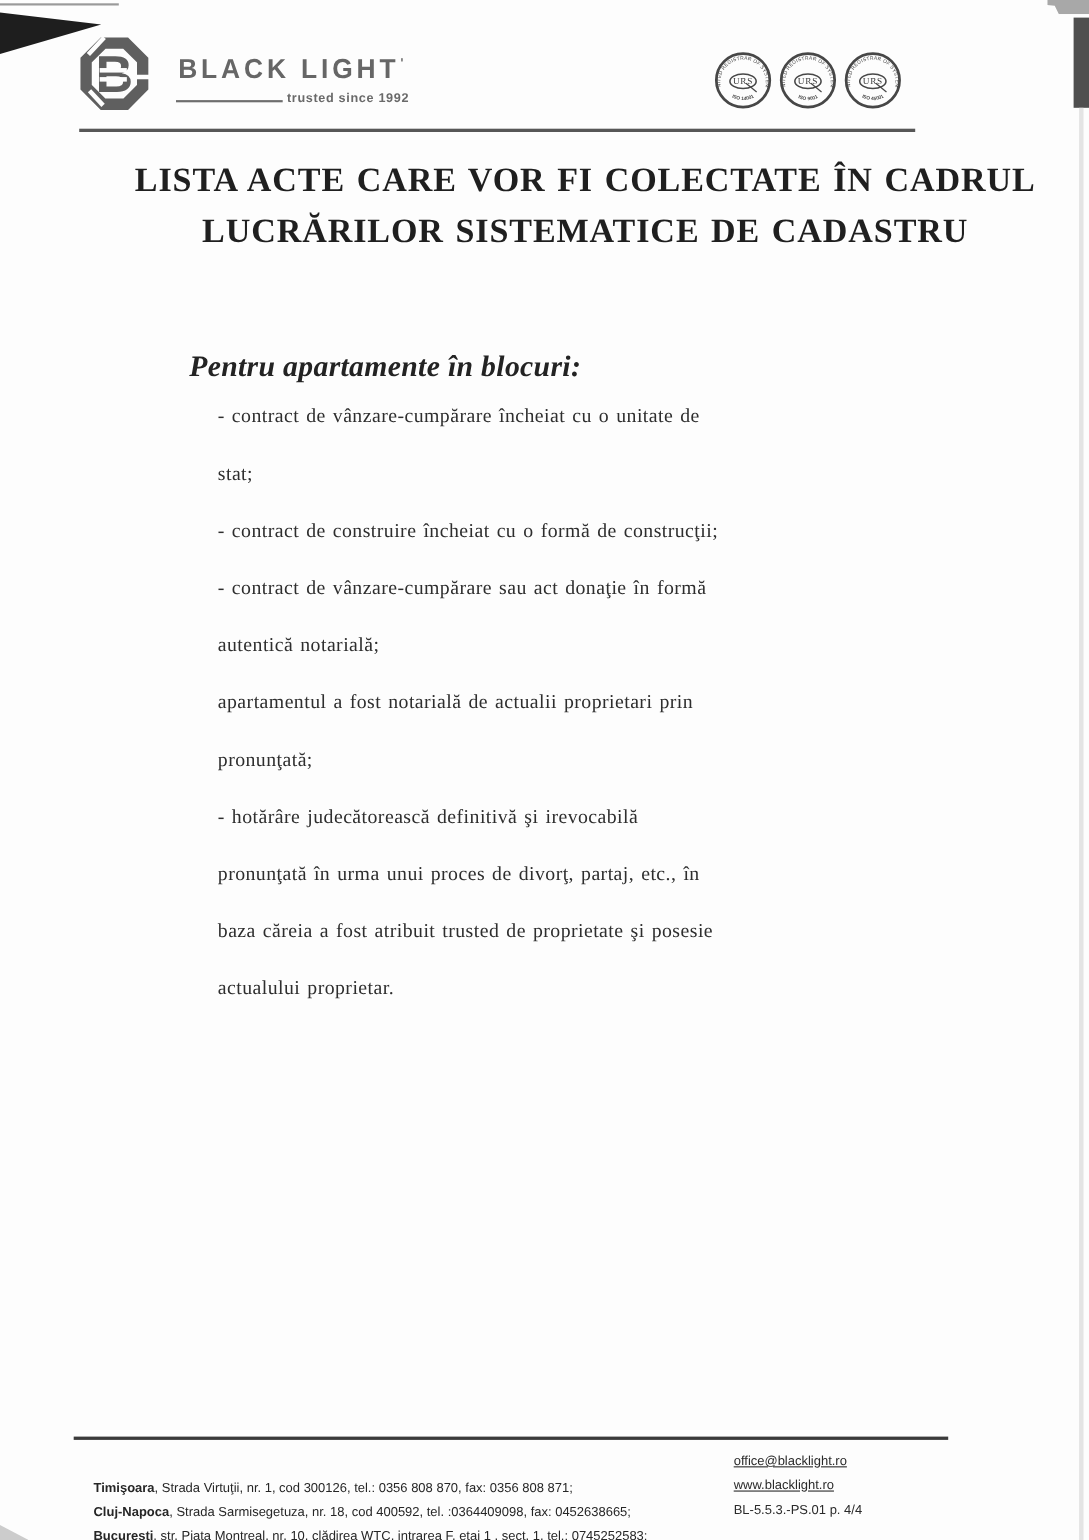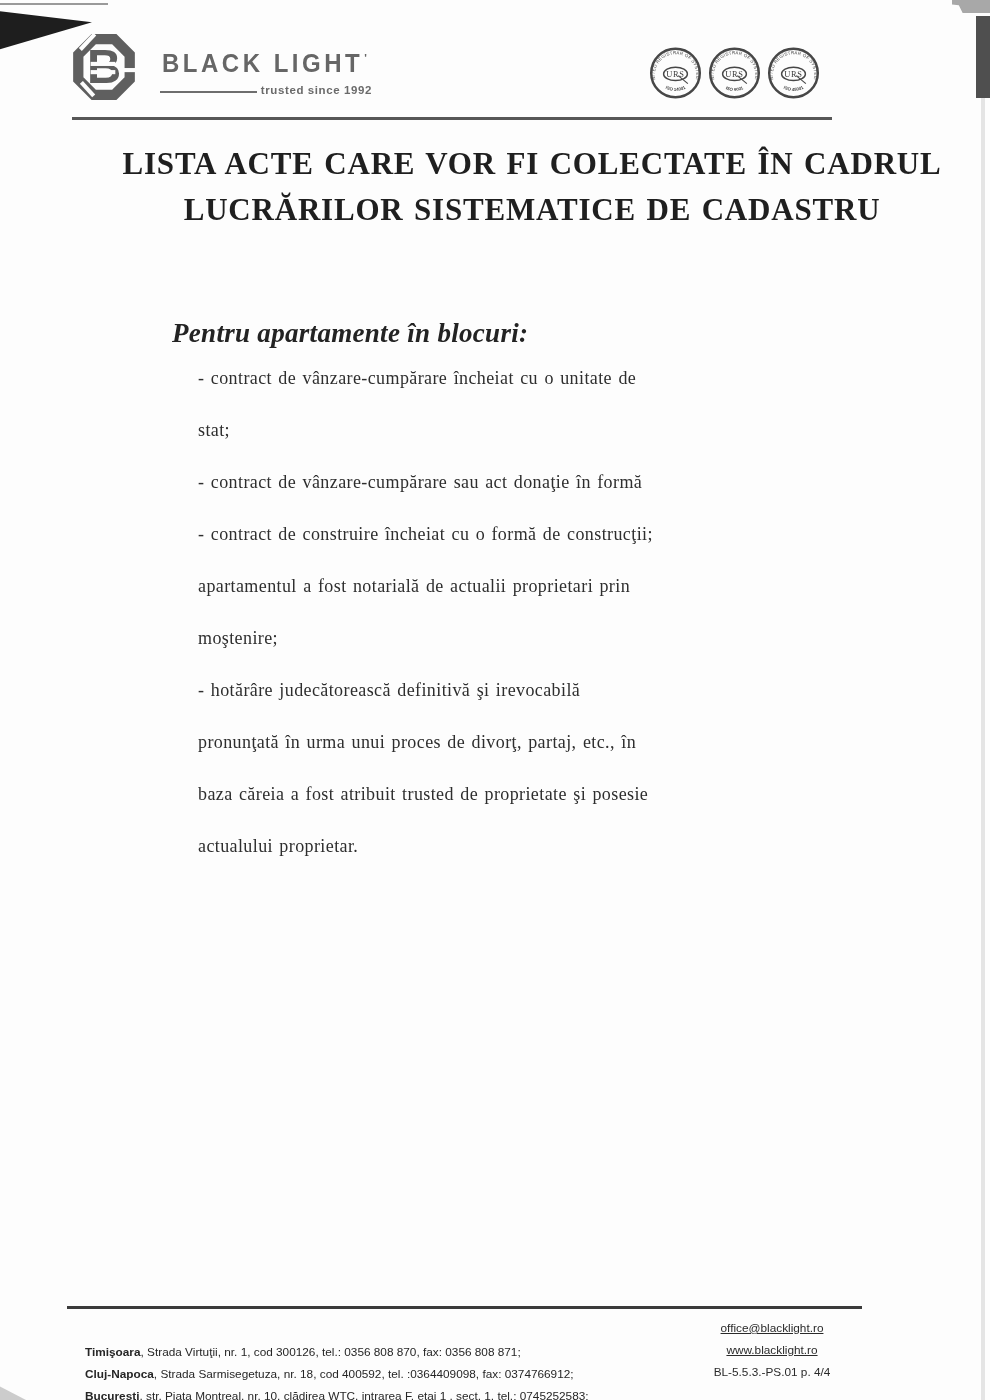"- contract de vânzare-cumpărare sau" div.tline { order: before "- contract de construire încheiat" -> after "- contract de construire încheiat" }
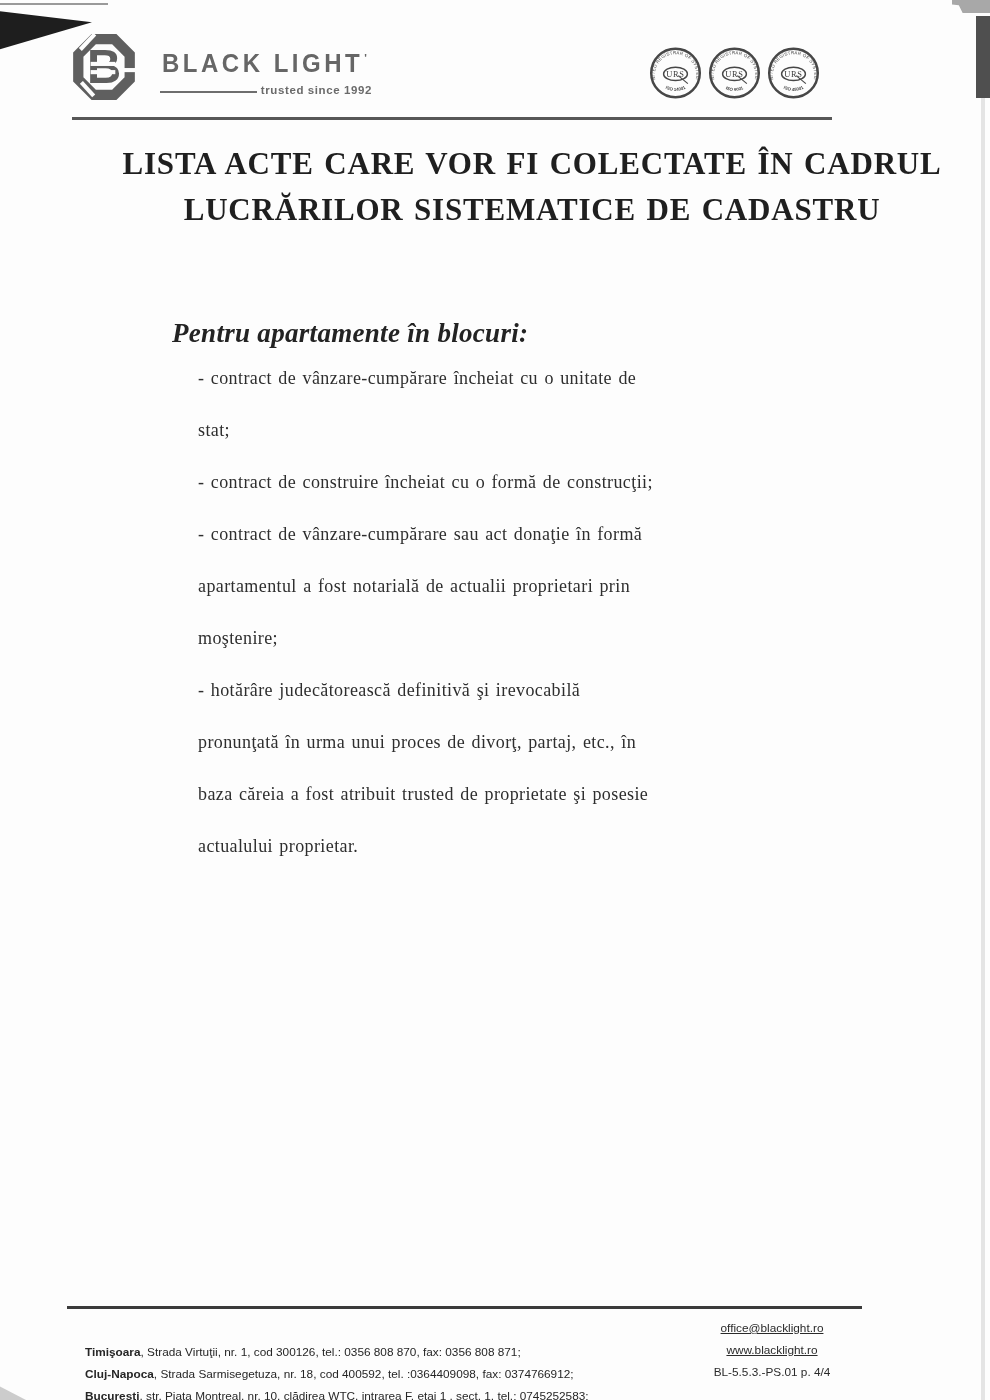"autentică notarială;" div.tline { html: none -> <div>autentică notarială;</div> }
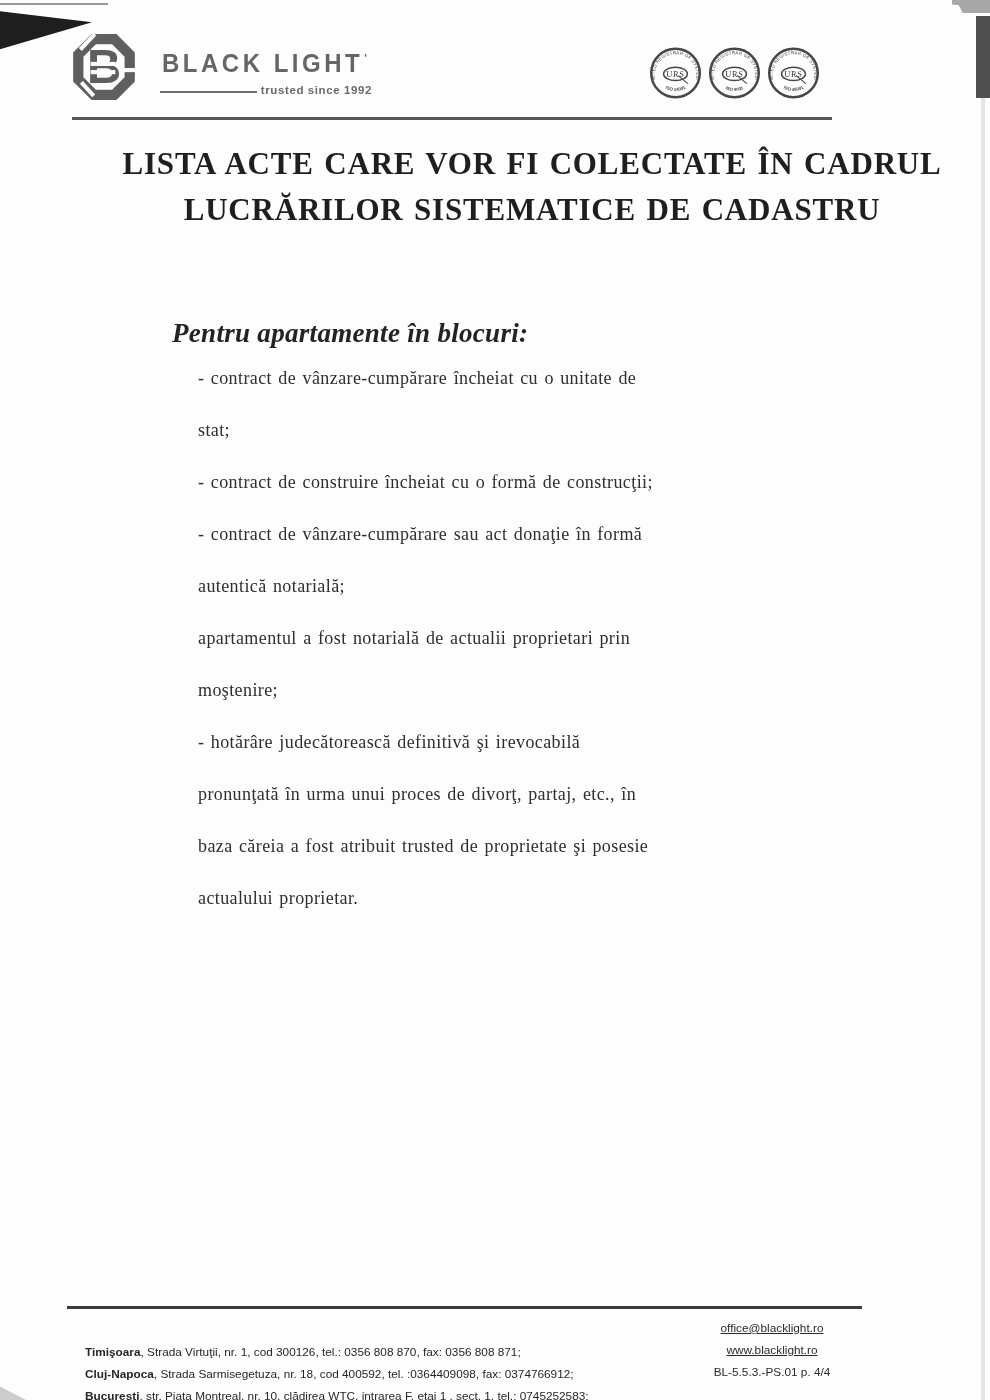"moştenire;" div.tline { text: moştenire -> pronunţată }
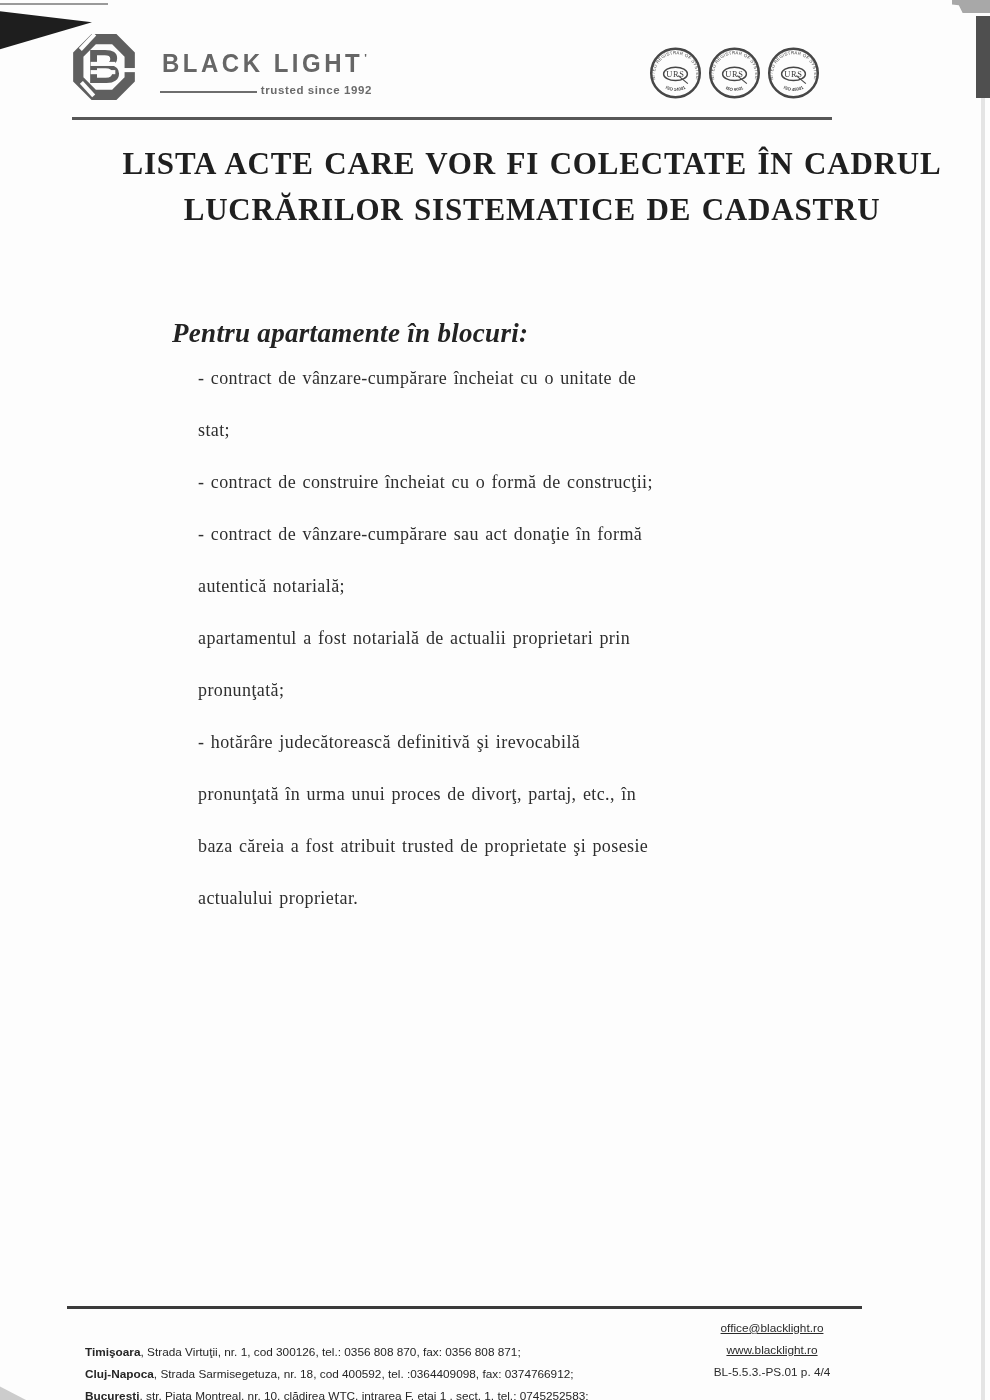"office@blacklight.ro" .footer-right { text-align: center -> left }
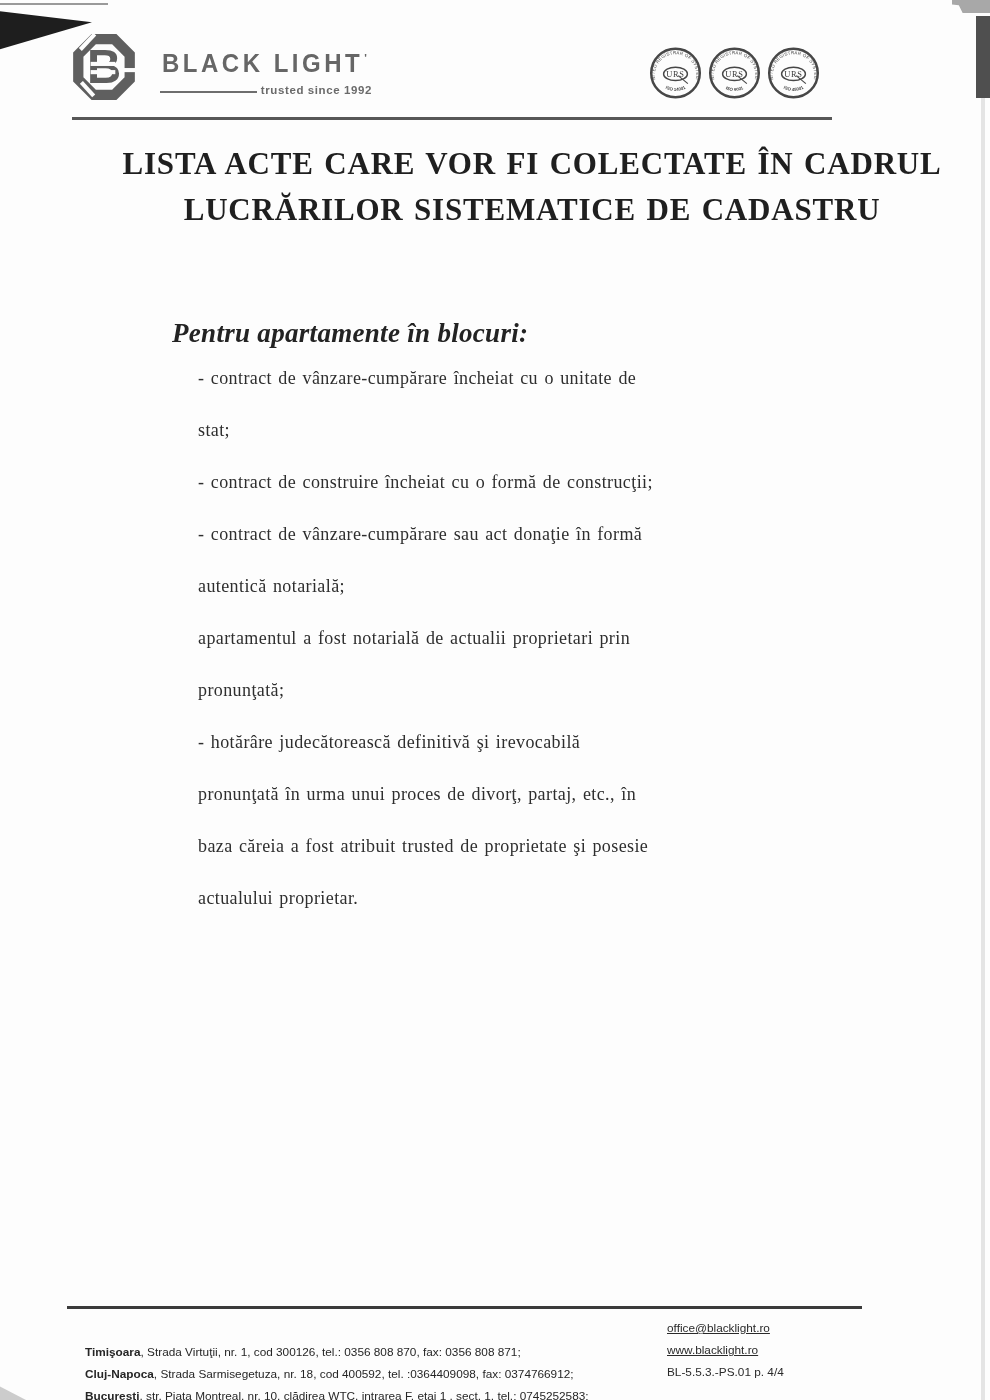", Strada Sarmisegetuza, nr. 18," span { text: 0374766912 -> 0452638665 }
